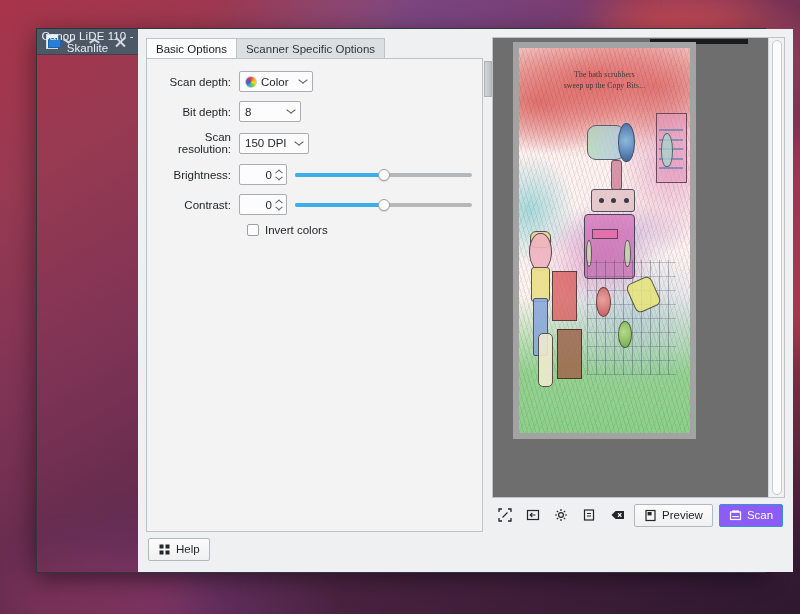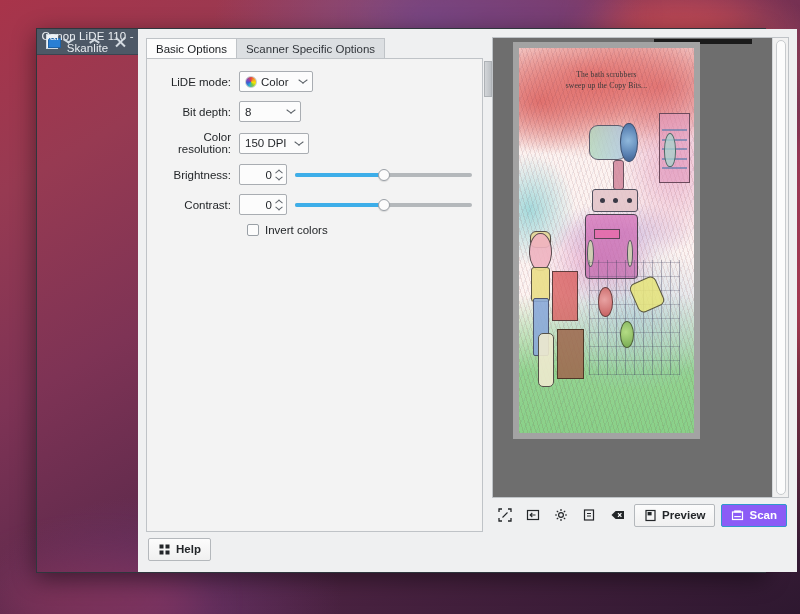"LiDE mode:" div.flabel { text: LiDE mode -> Scan depth }
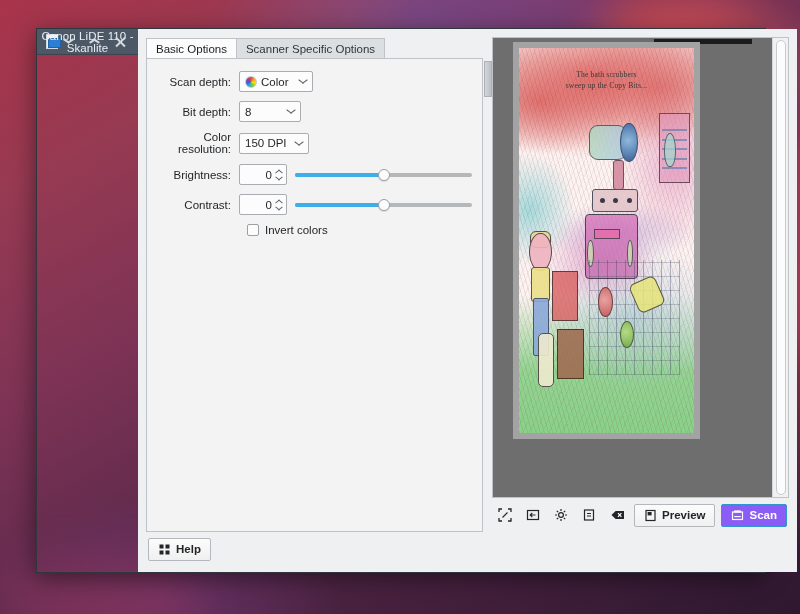"Color resolution:" div.flabel { text: Color -> Scan }
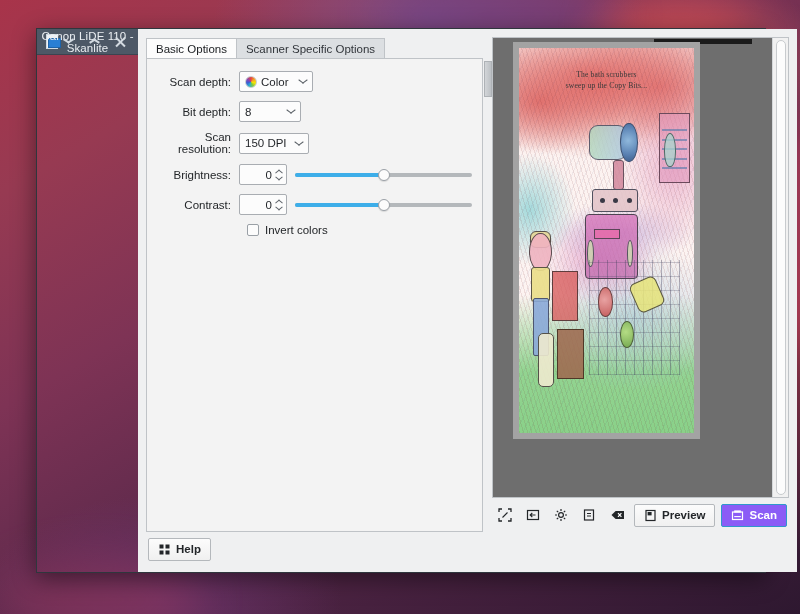"Preview" .btn { font-weight: bold -> none }
